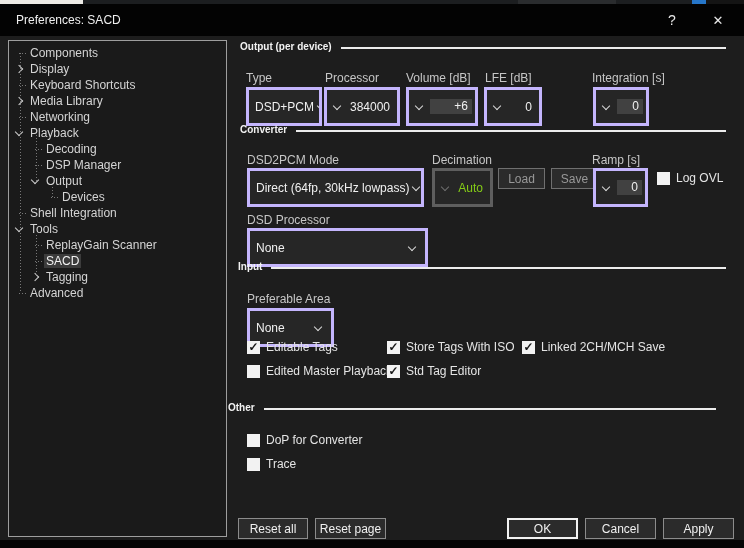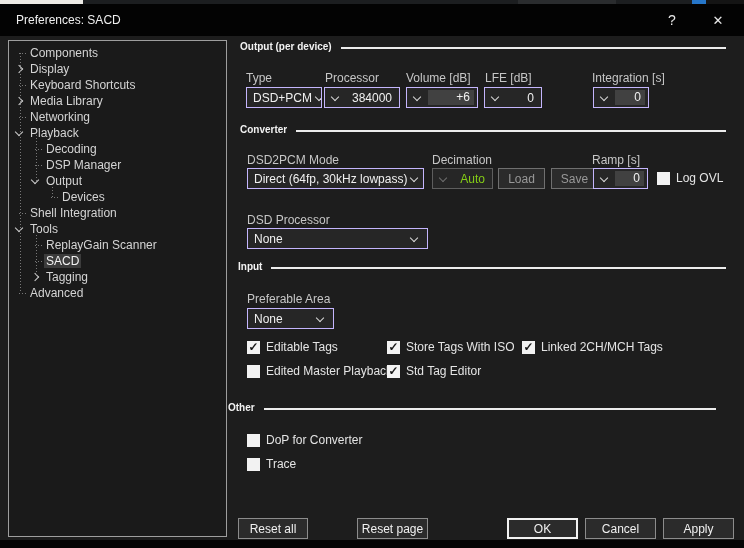"DSD+PCM" .combo { border: 1px solid #c4b5fd -> 3px solid #c4b5fd; height: 21px -> 39px }
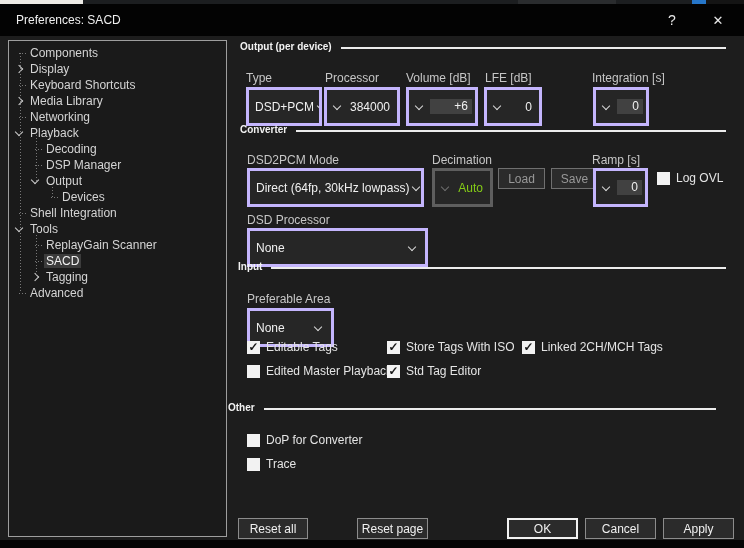"Linked 2CH/MCH Tags" span.cl { text: Tags -> Save }
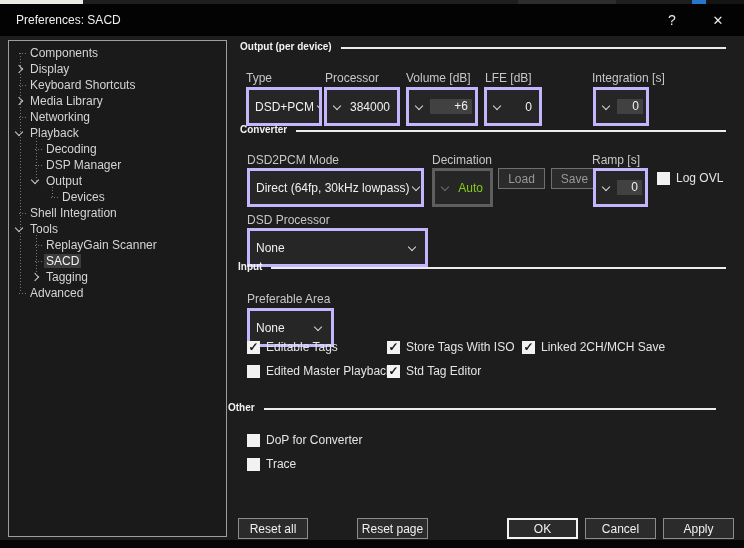"Reset page" div.btn { margin-left: 42px -> none }
